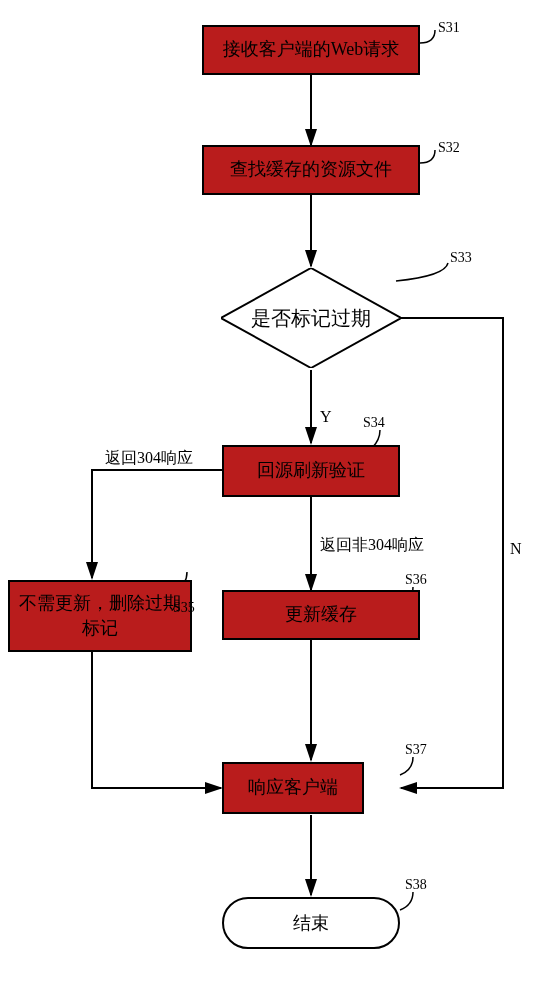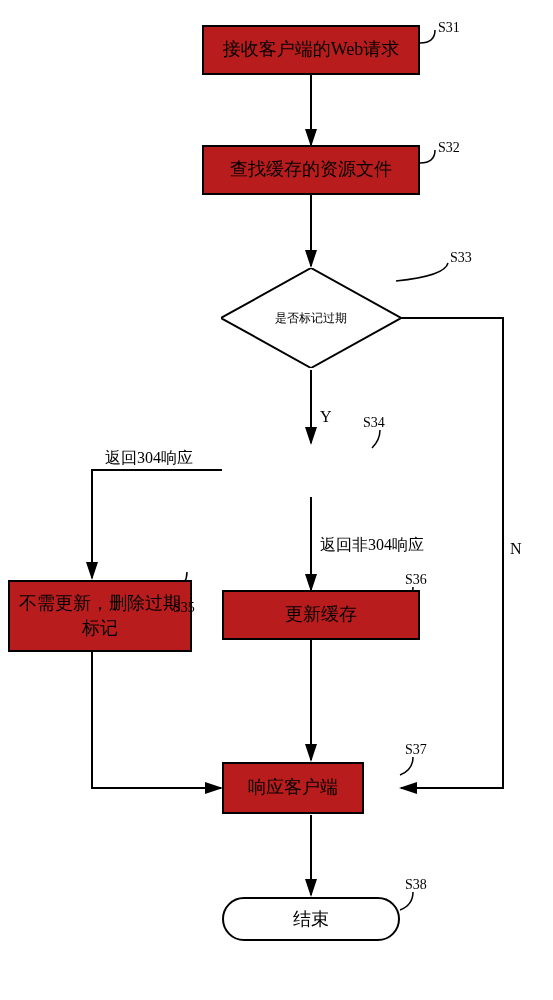"是否标记过期" .diamond-text { font-size: 12px -> 20px }
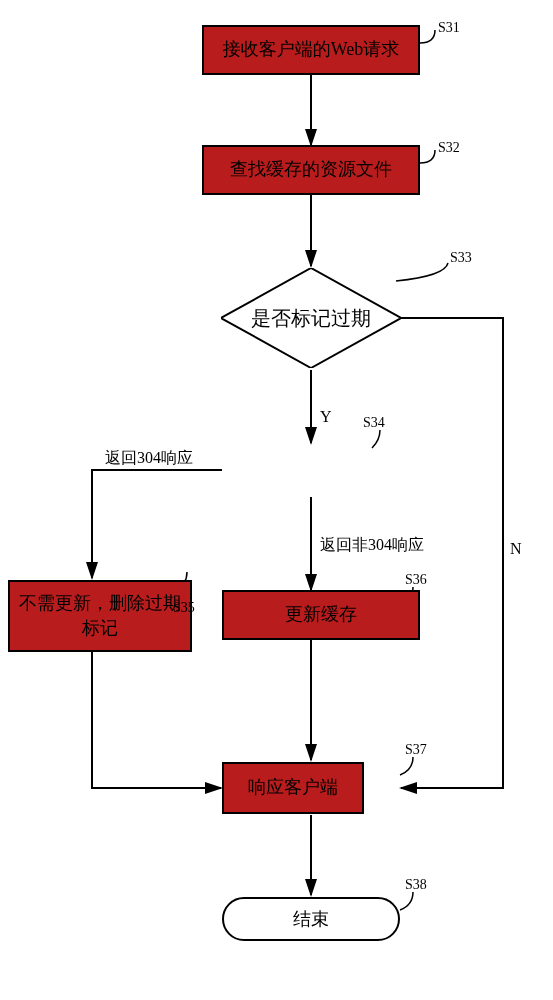"回源刷新验证" div.box { html: none -> <div> <span>回源刷新验证</span> </div> }
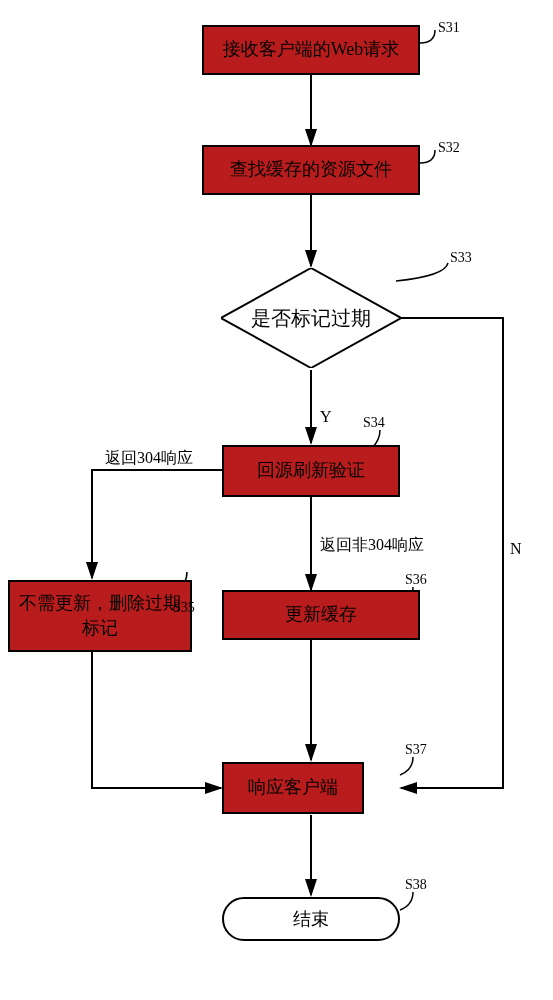"结束" div.terminator { height: 44px -> 52px }
